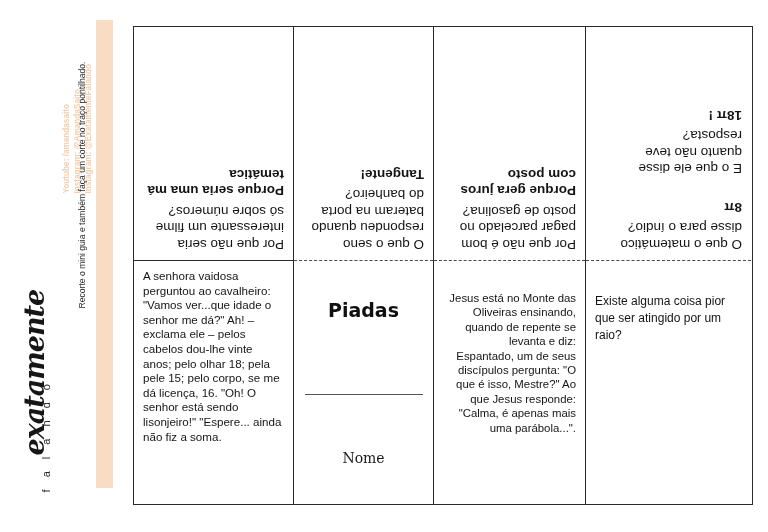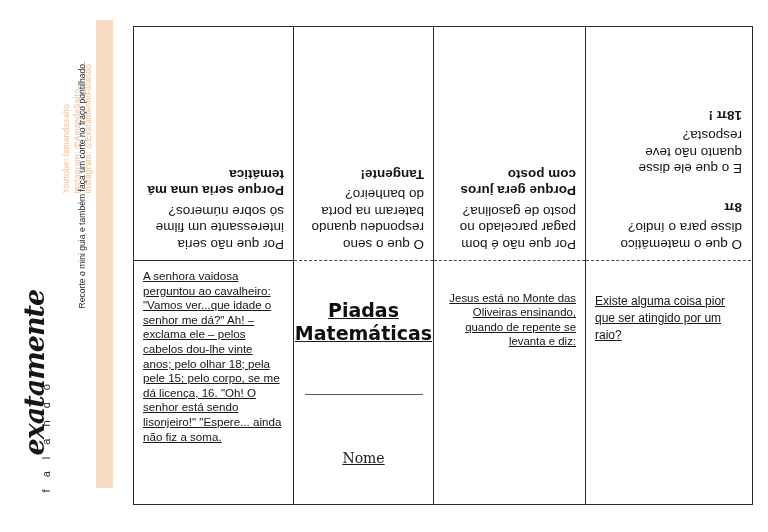"A senhora vaidosa perguntou ao" .cell.bottom { text-decoration: underline -> none }
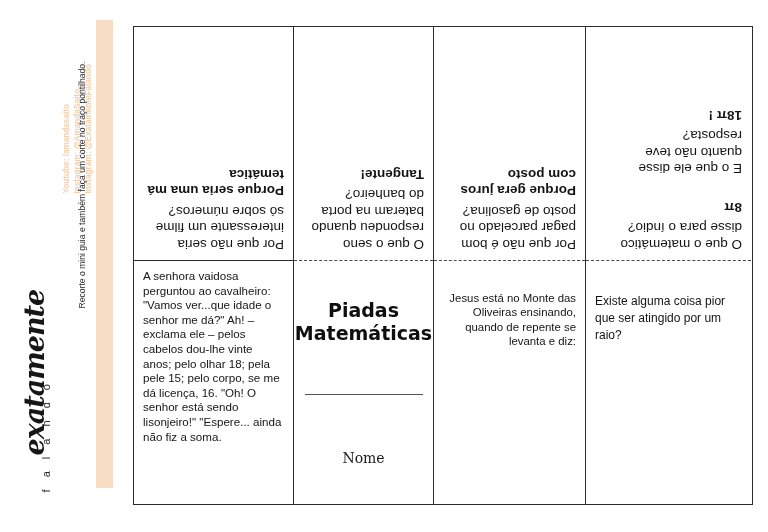"Matemáticas" div.cover-title { html: <div>Matemáticas</div> -> none }
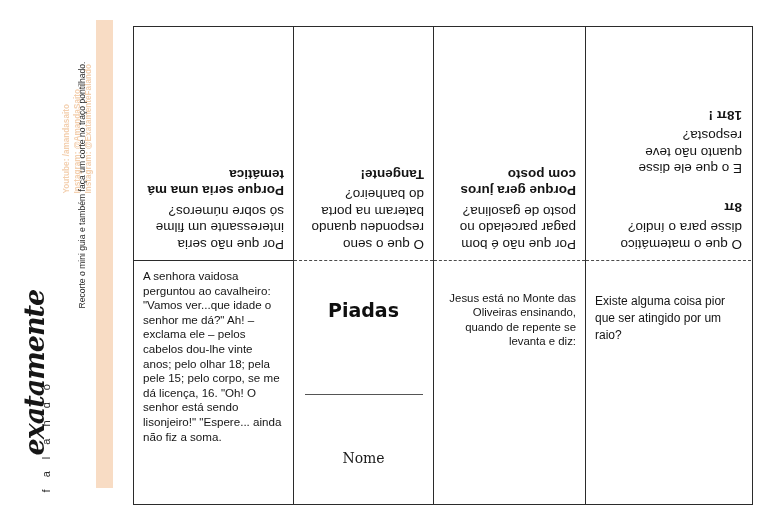"Espantado, um de seus discípulos" div { html: none -> <div>Espantado, um de seus discípulos pergunta: "O que é isso, Mestre?" Ao que Jesus responde: "Calma, é apenas mais uma parábola...".</div> }
